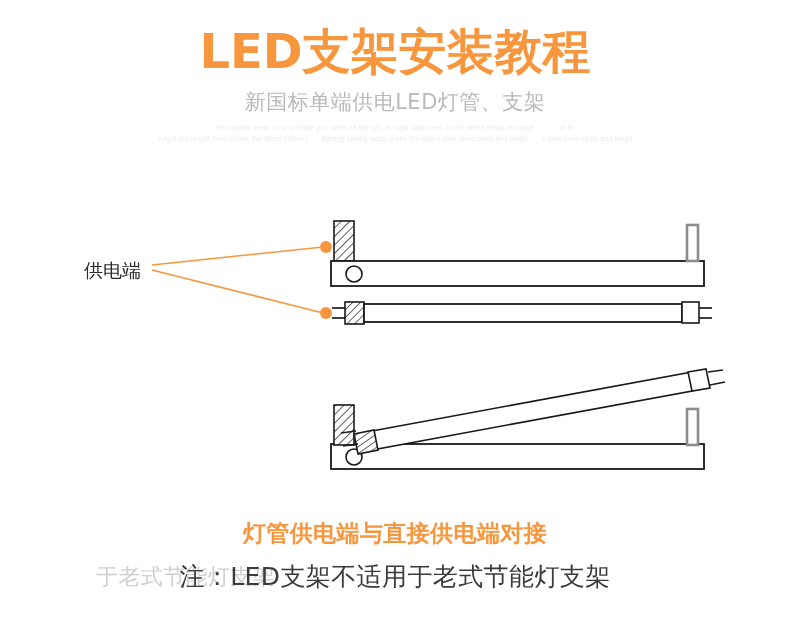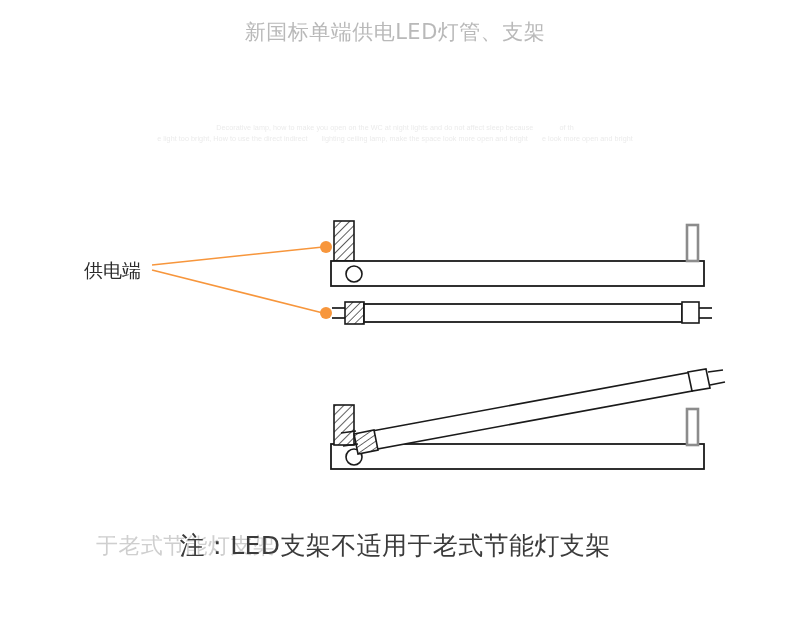"LED支架安装教程" h1.main-title { html: none -> <h1>LED支架安装教程</h1> }
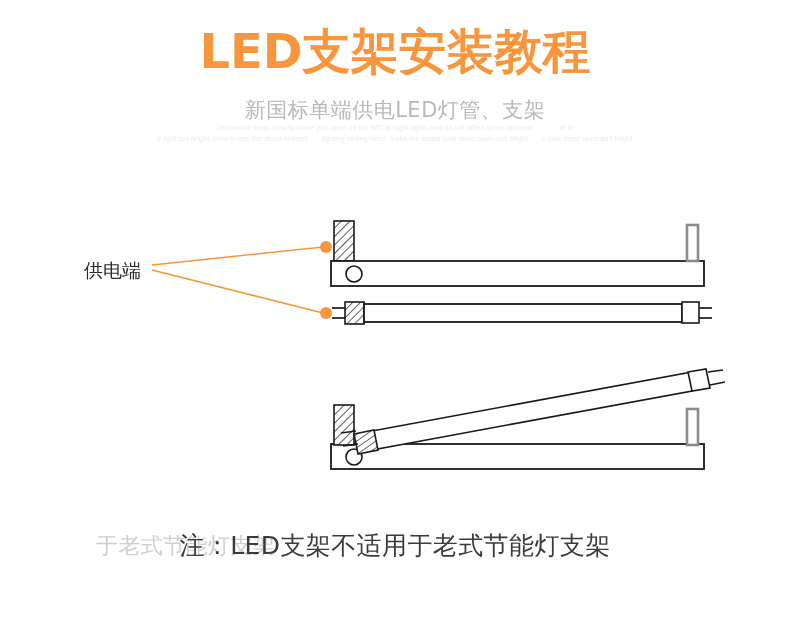"新国标单端供电LED灯管、支架" .sub-title { margin: 8px -> 0 }
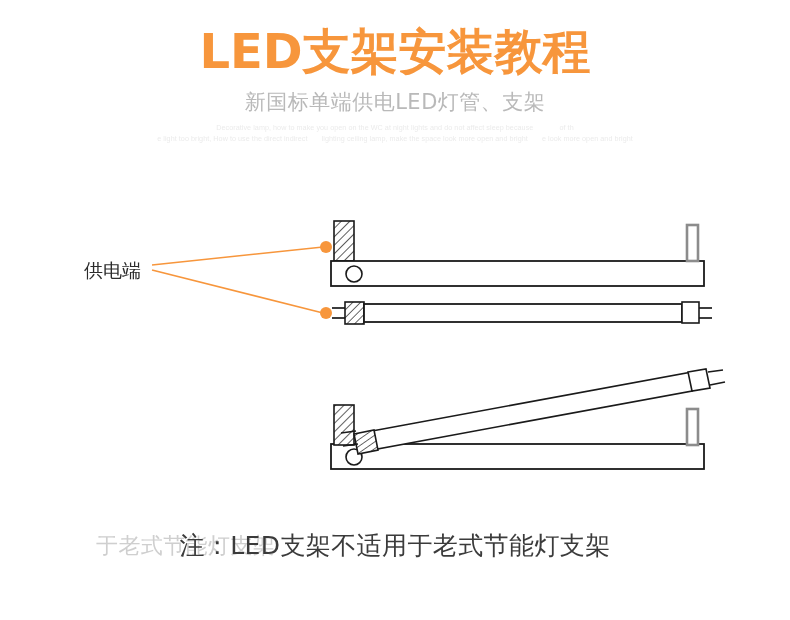"灯管供电端与直接供电端对接" p.footer-line-1 { html: none -> <p>灯管供电端与直接供电端对接</p> }
